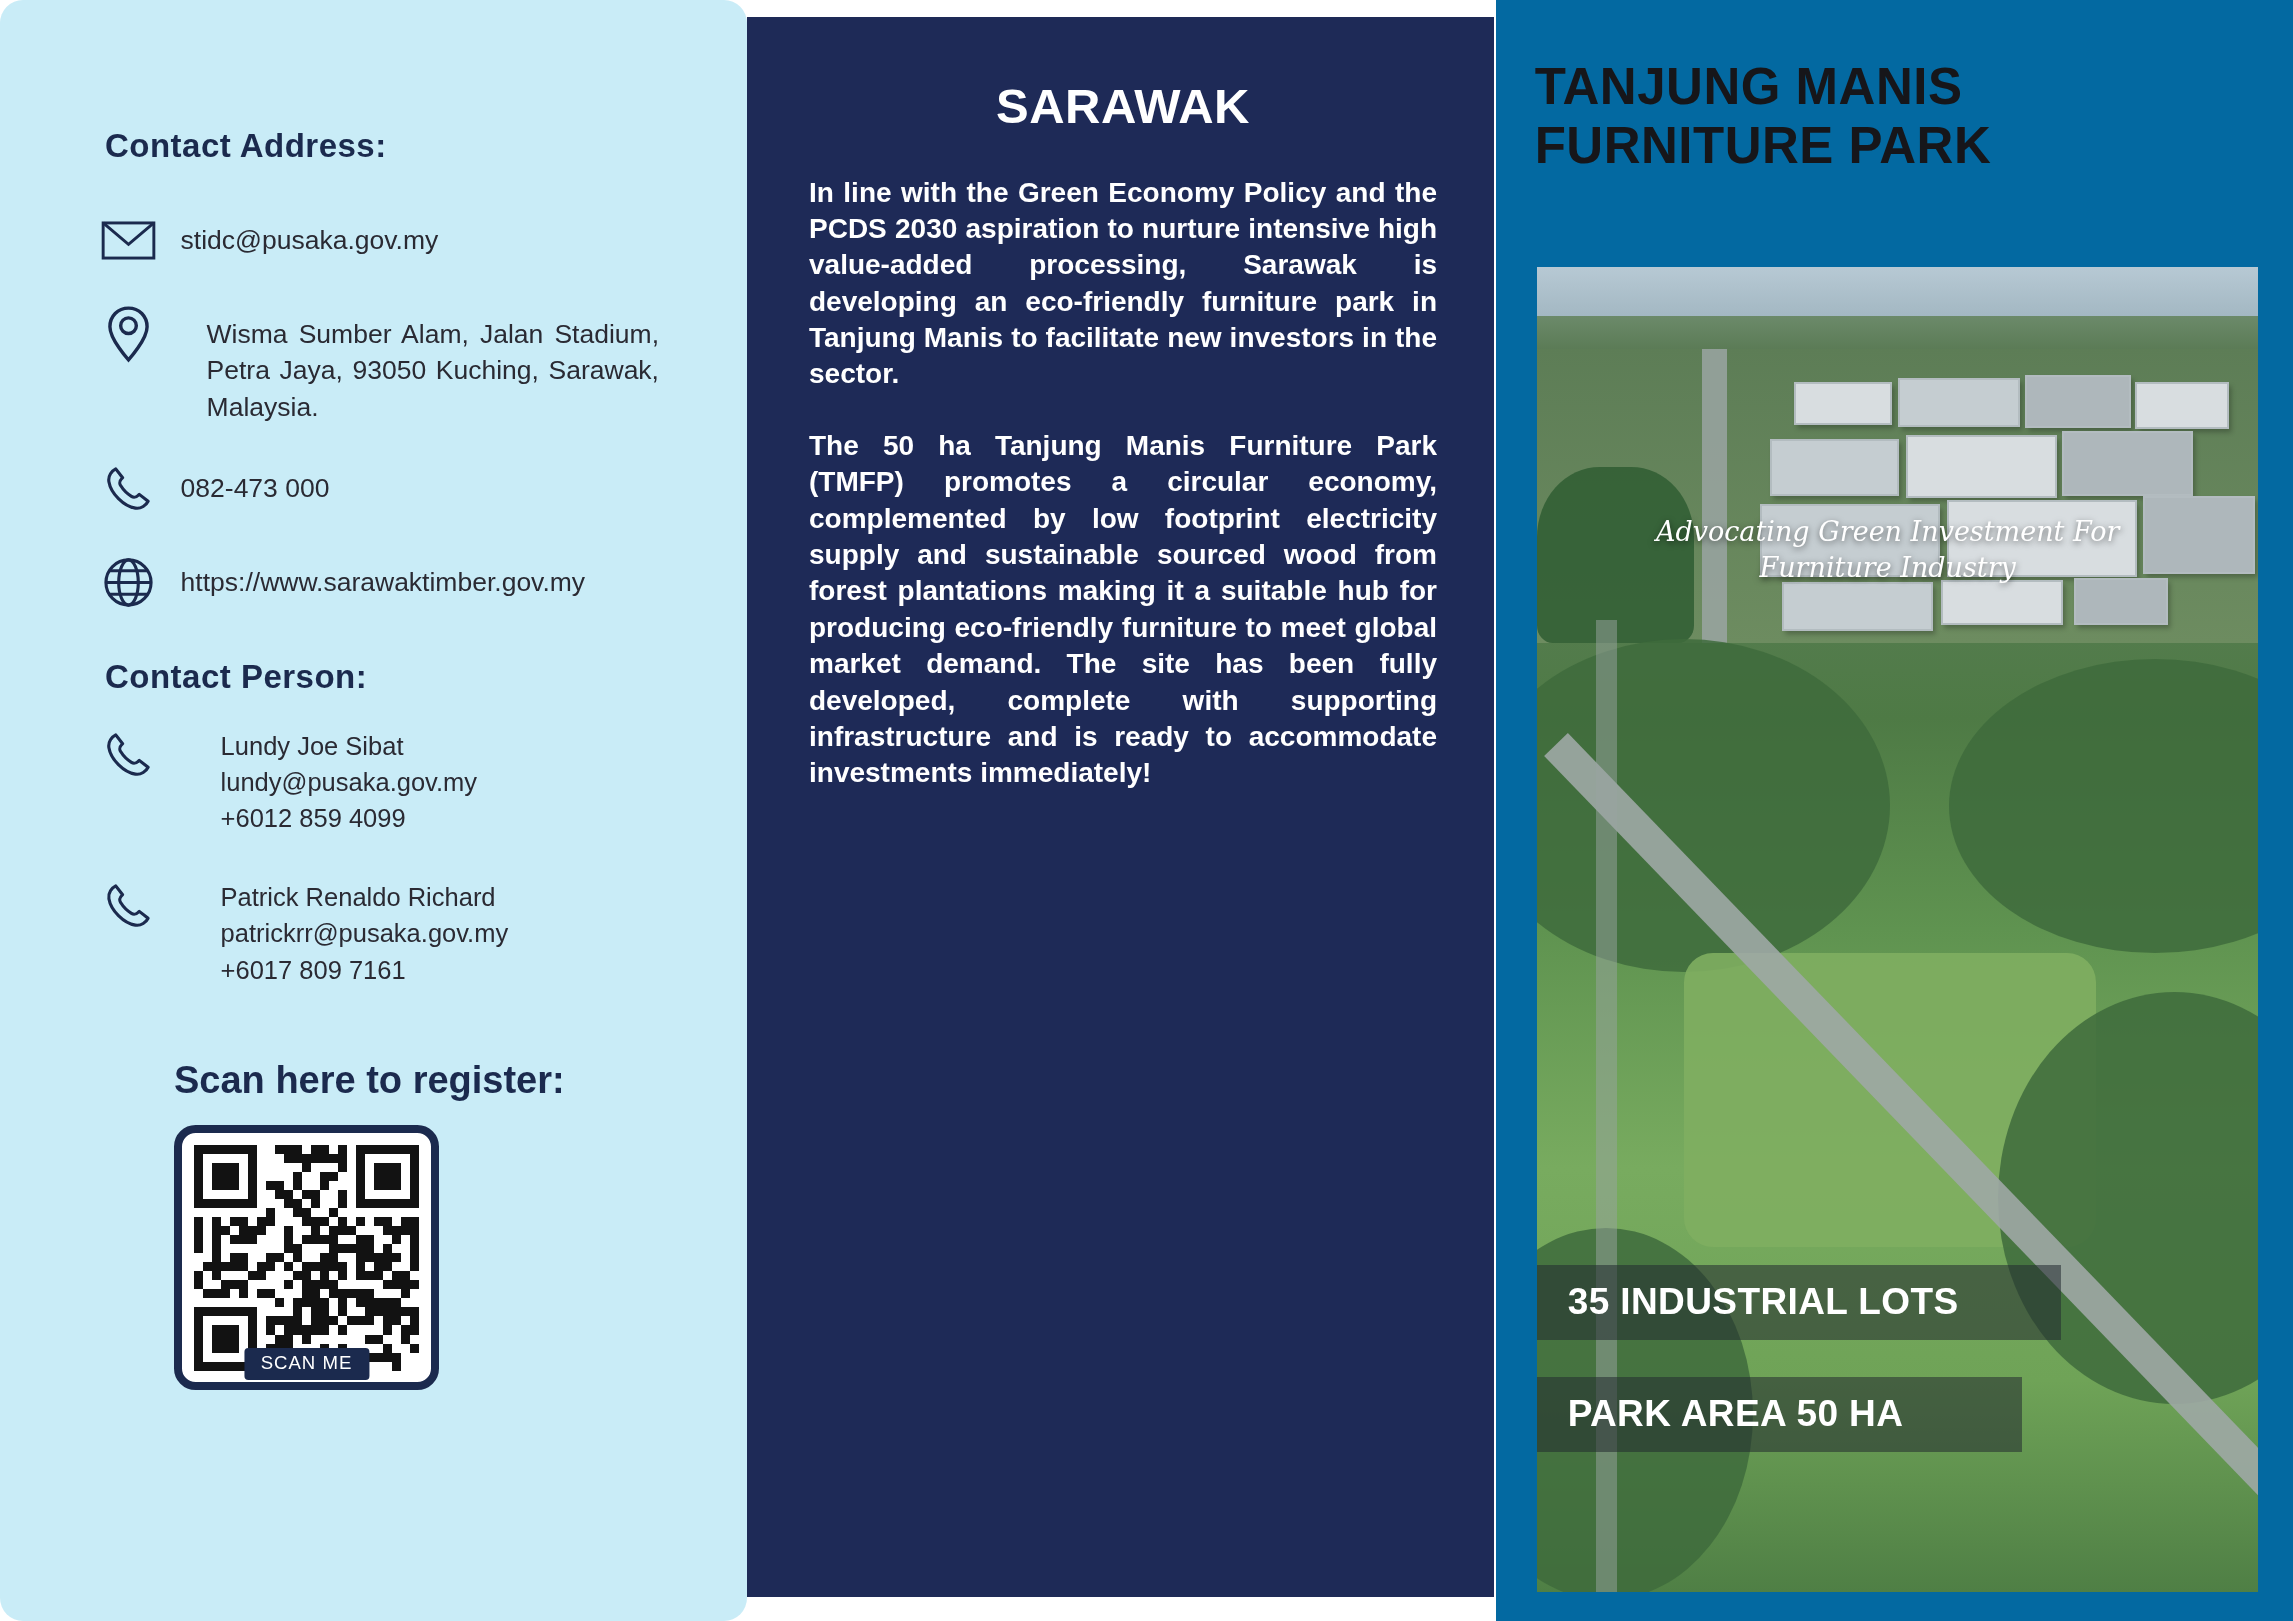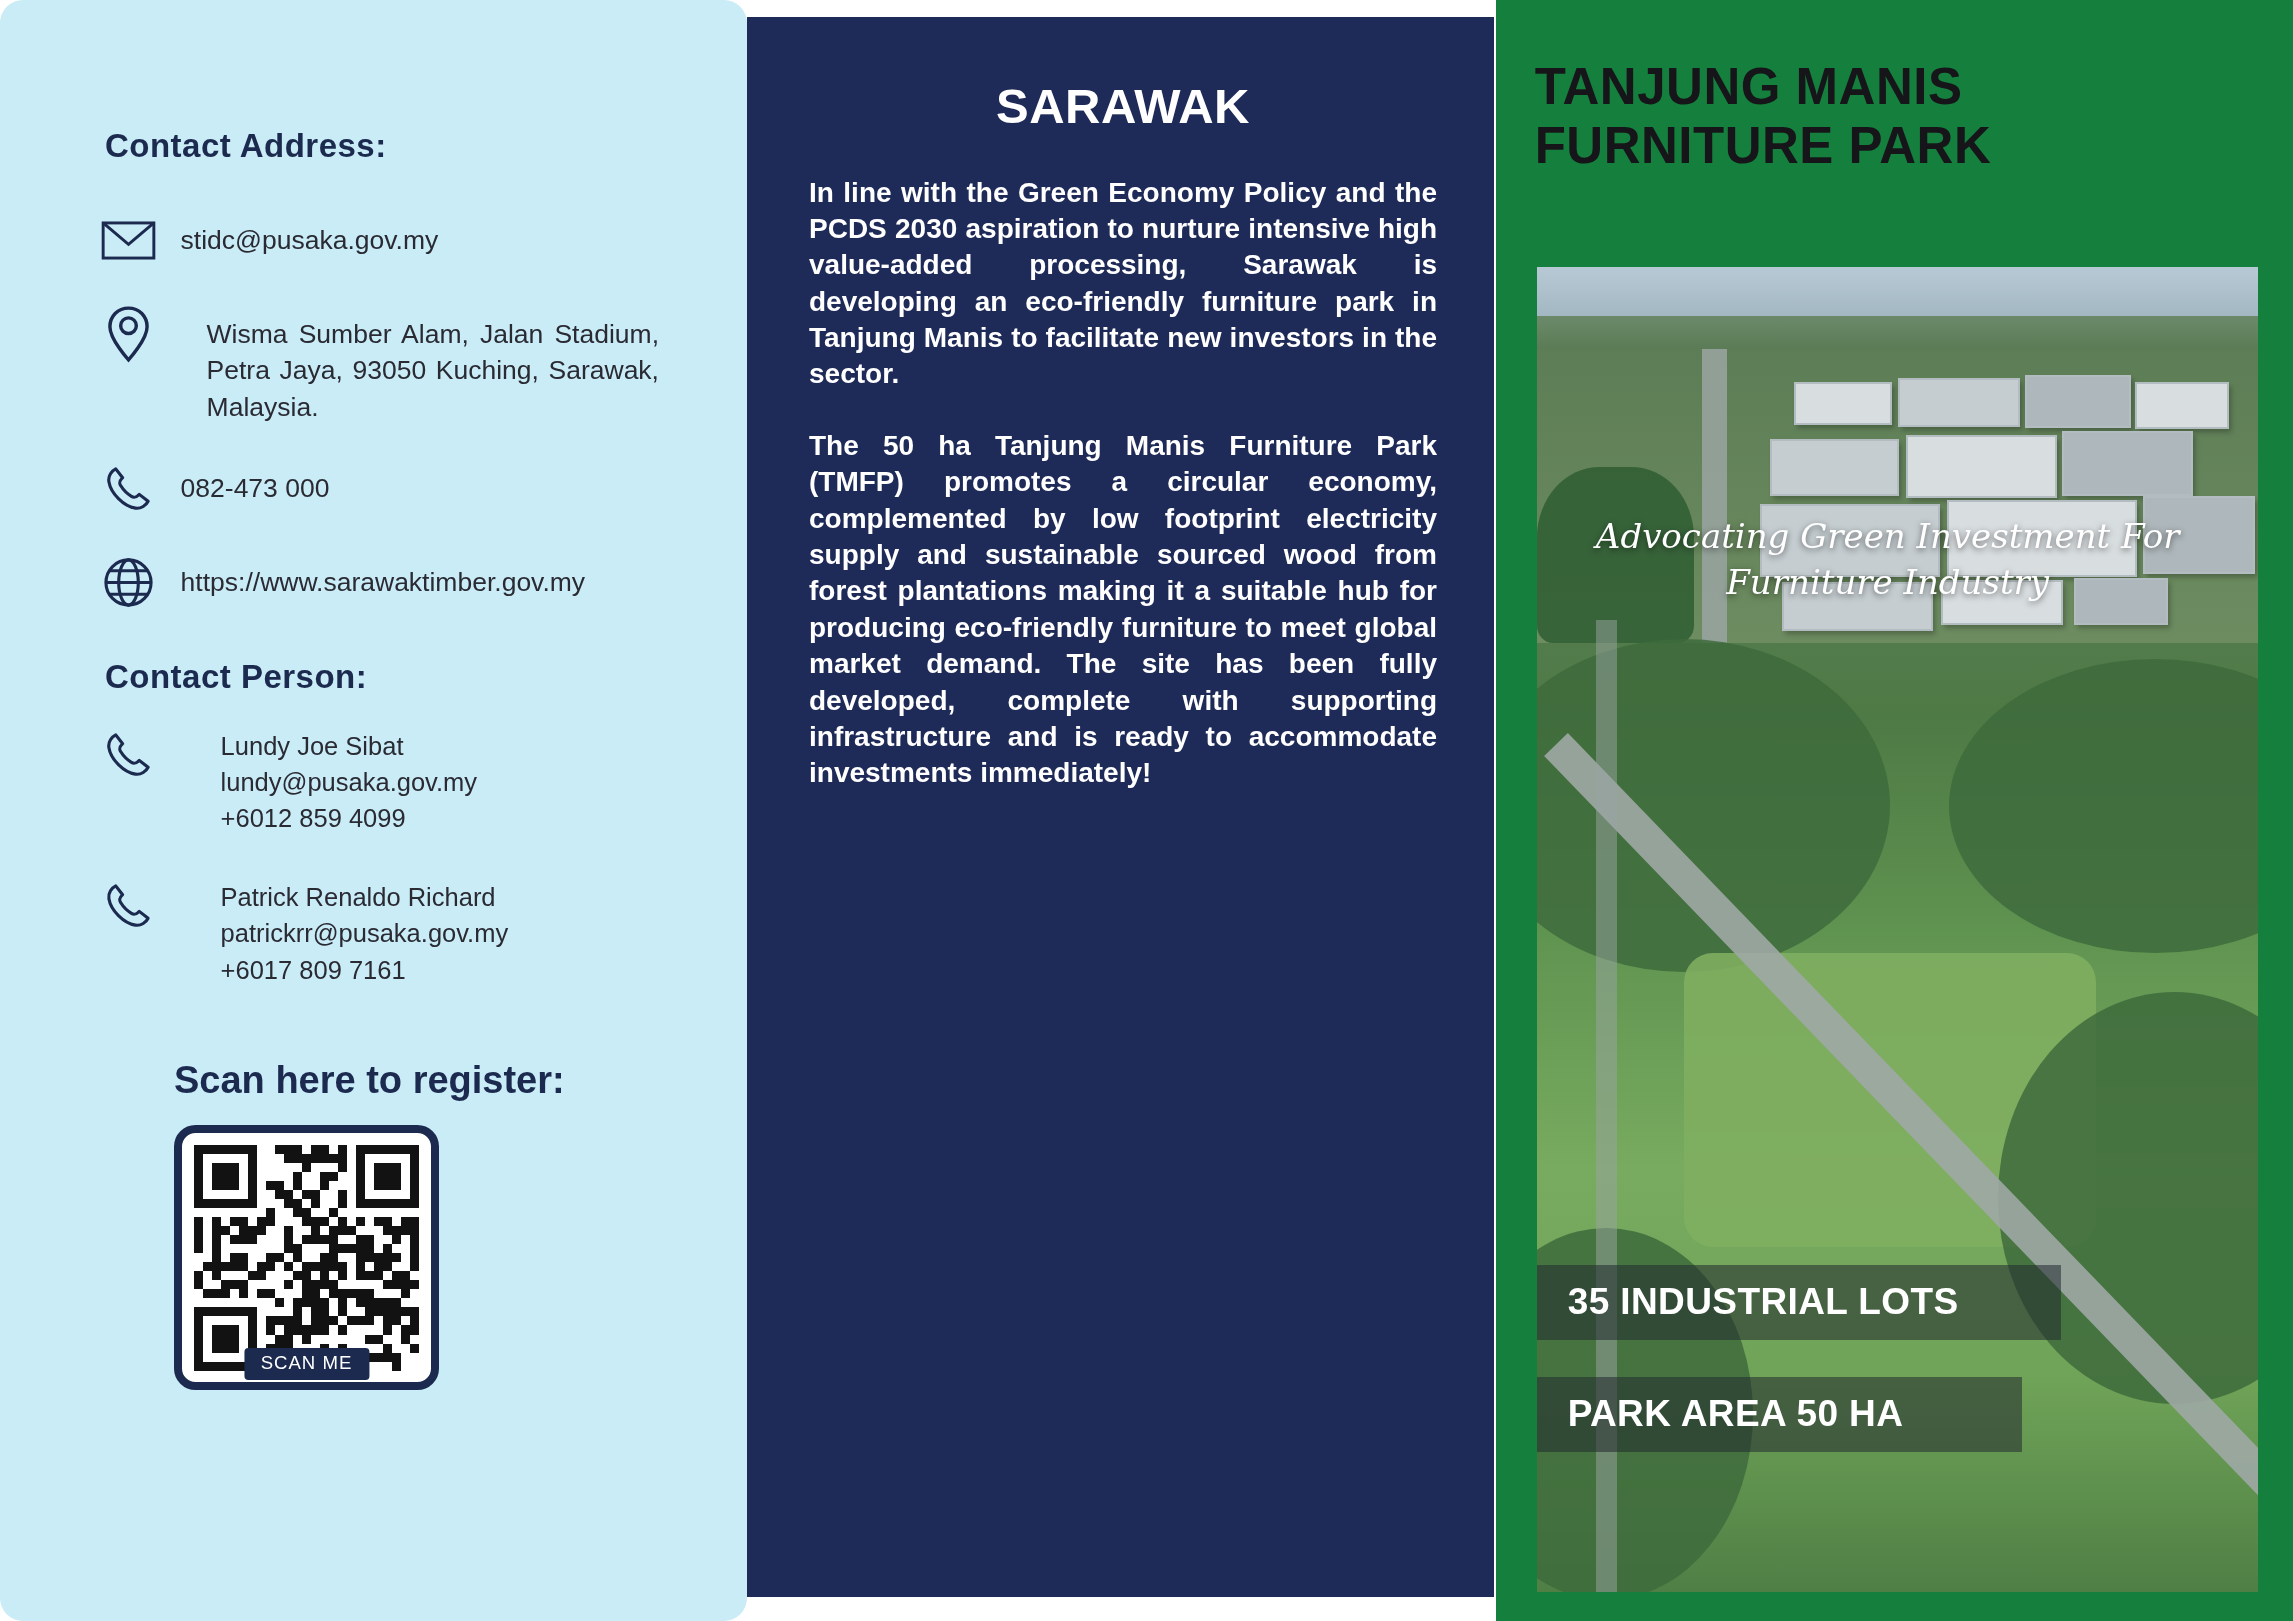"TANJUNG MANIS" .panel-right { background: #15803d -> #0369a1 }
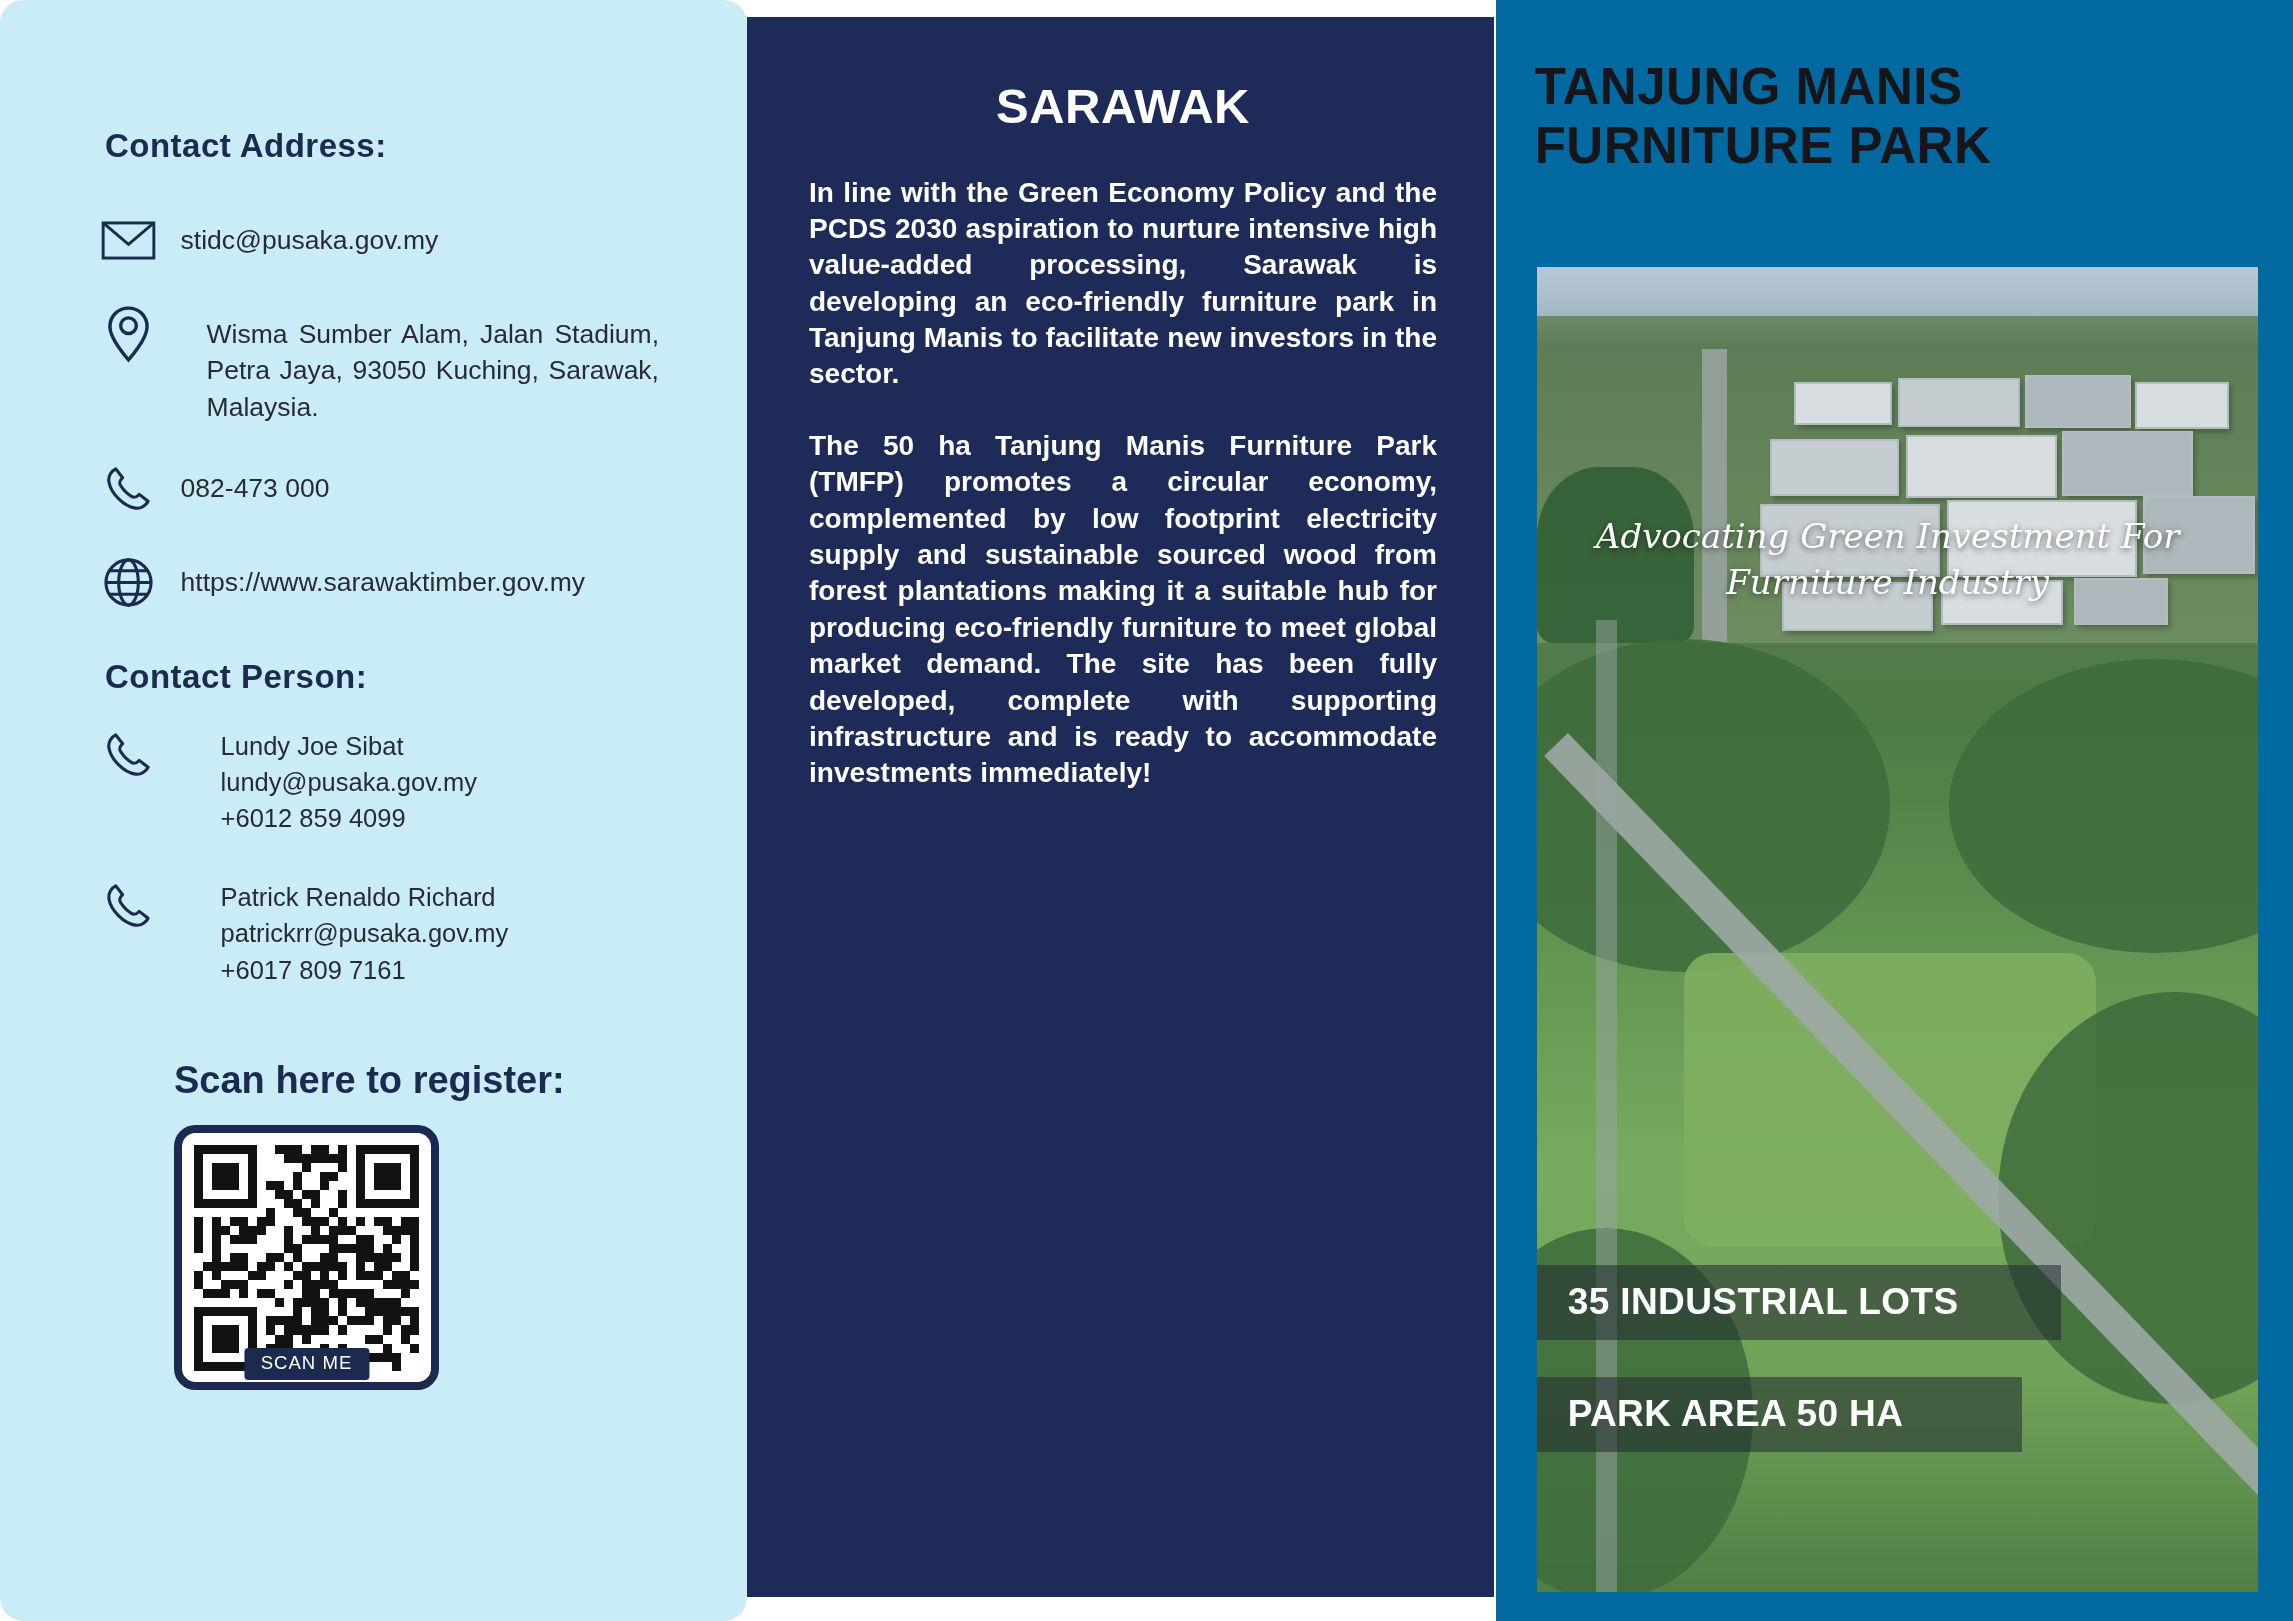"Advocating Green Investment For" .photo-caption { font-size: 34px -> 27px }
